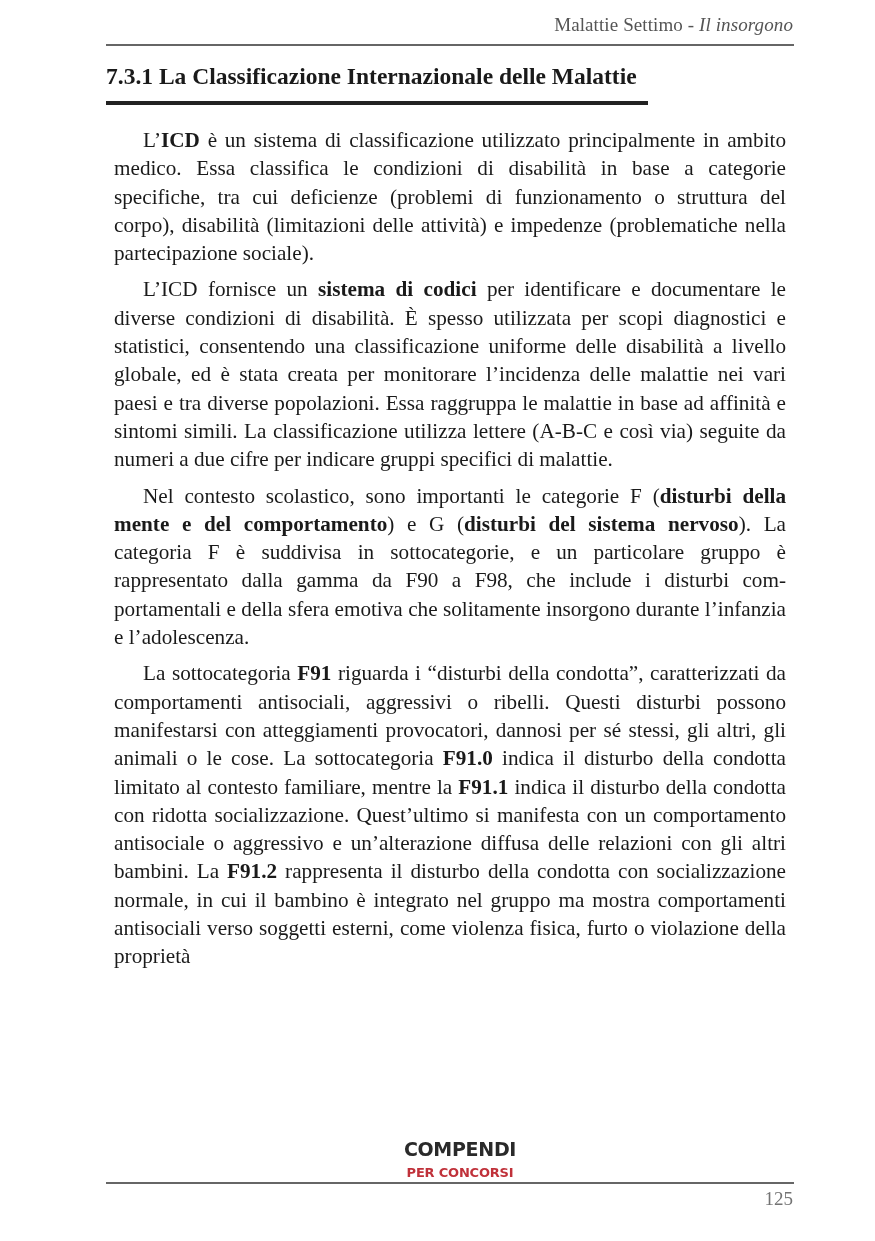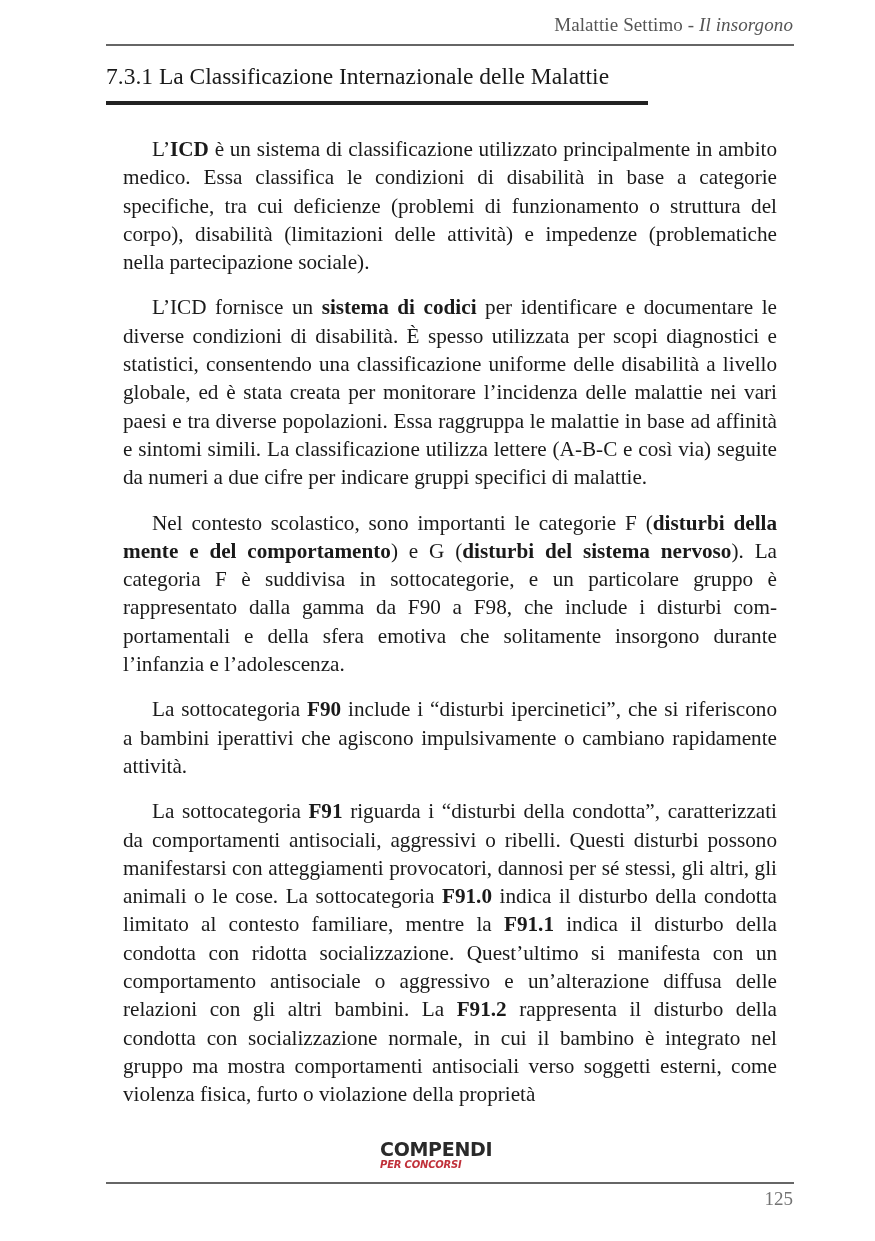"7.3.1 La Classificazione Internazionale" .section-title { font-weight: normal -> bold }
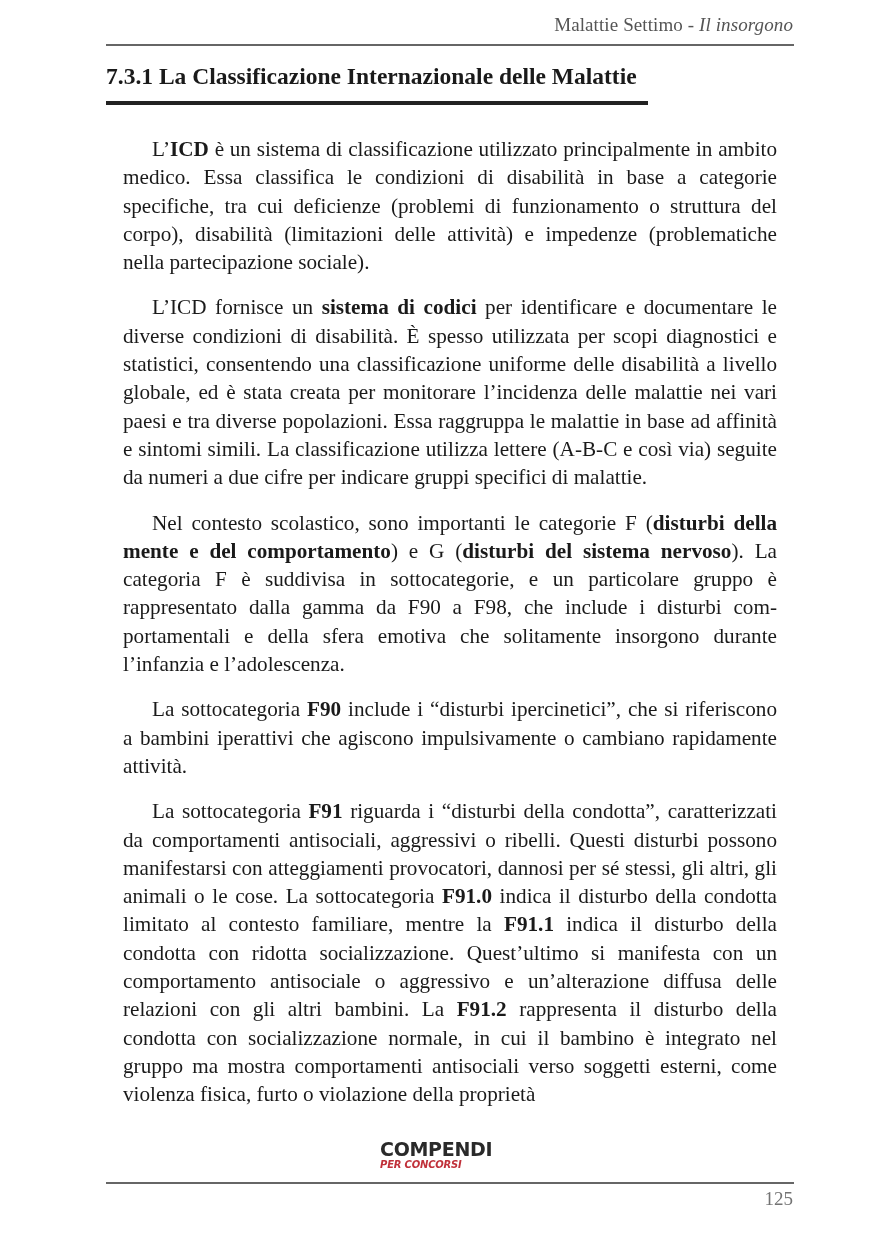"L’ICD è un sistema di" .body-text p { margin: 17px -> 8px }
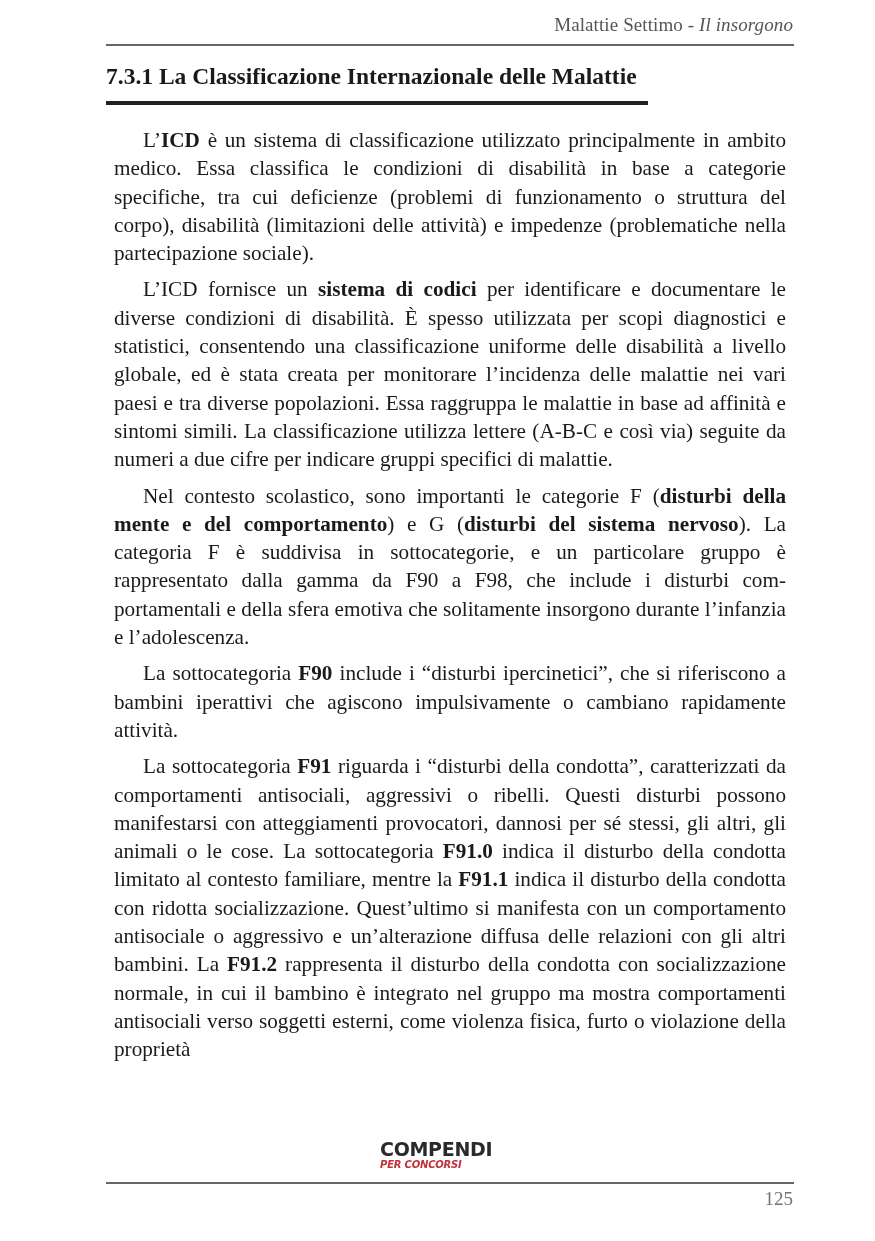"La sottocategoria F90 include i" p { html: <p><span>La sottocategoria </span><b>F90</b><span> include i “disturbi ipercinetici”, che si riferi­scono a bambini iperattivi che agiscono impulsivamente o cambiano rapidamente attività.</span></p> -> none }
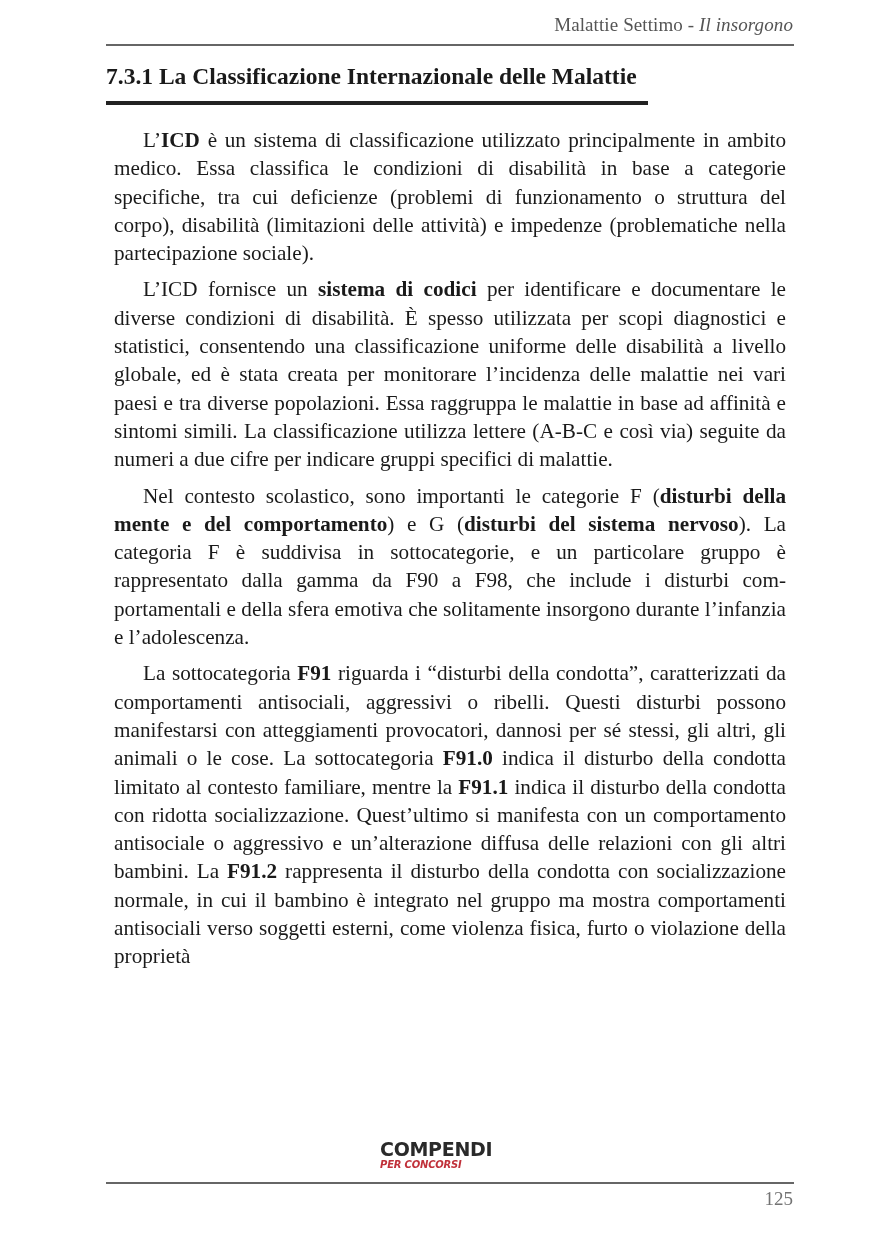"COMPENDI" .logo { text-align: none -> center }
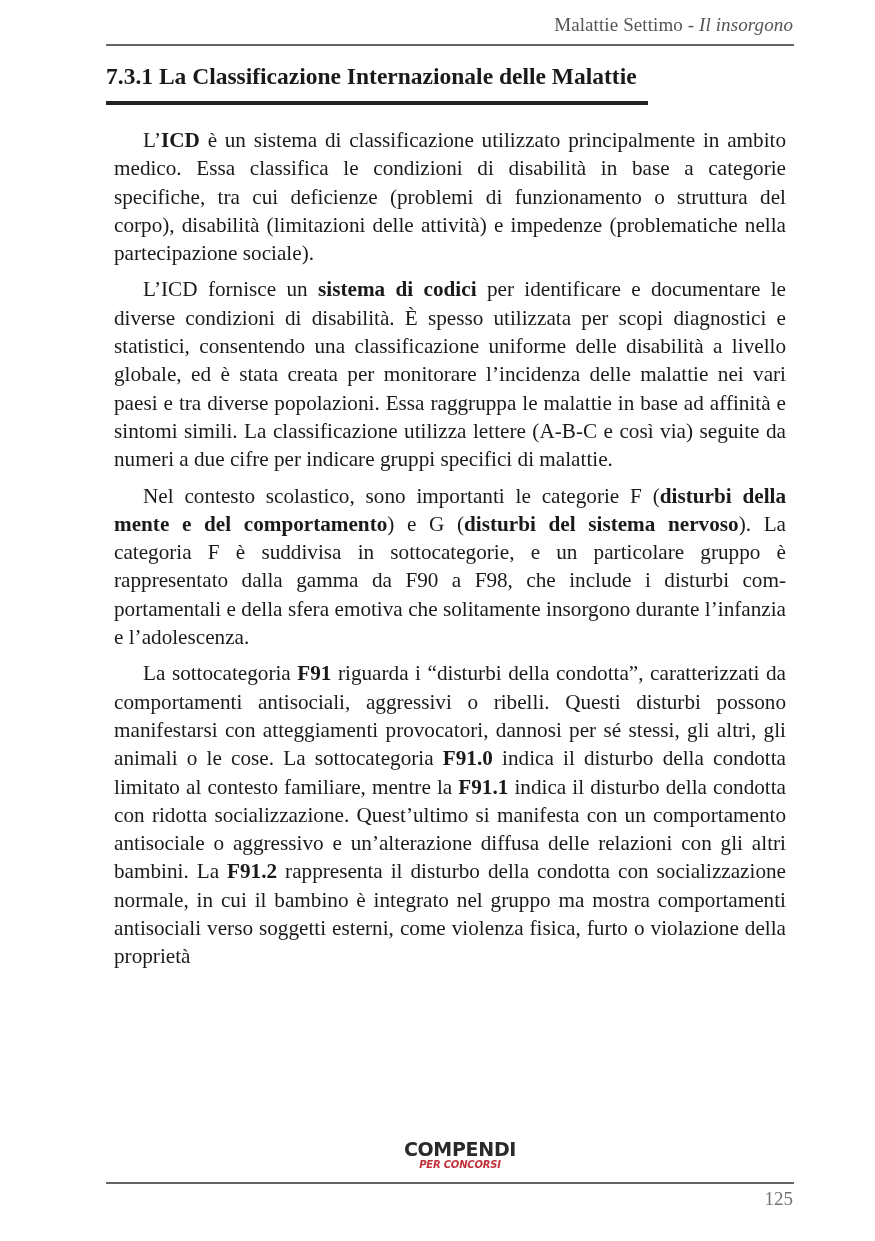"PER CONCORSI" .logo-bottom { font-size: 10px -> 13px; font-style: italic -> none; margin-top: 1px -> 7px }
